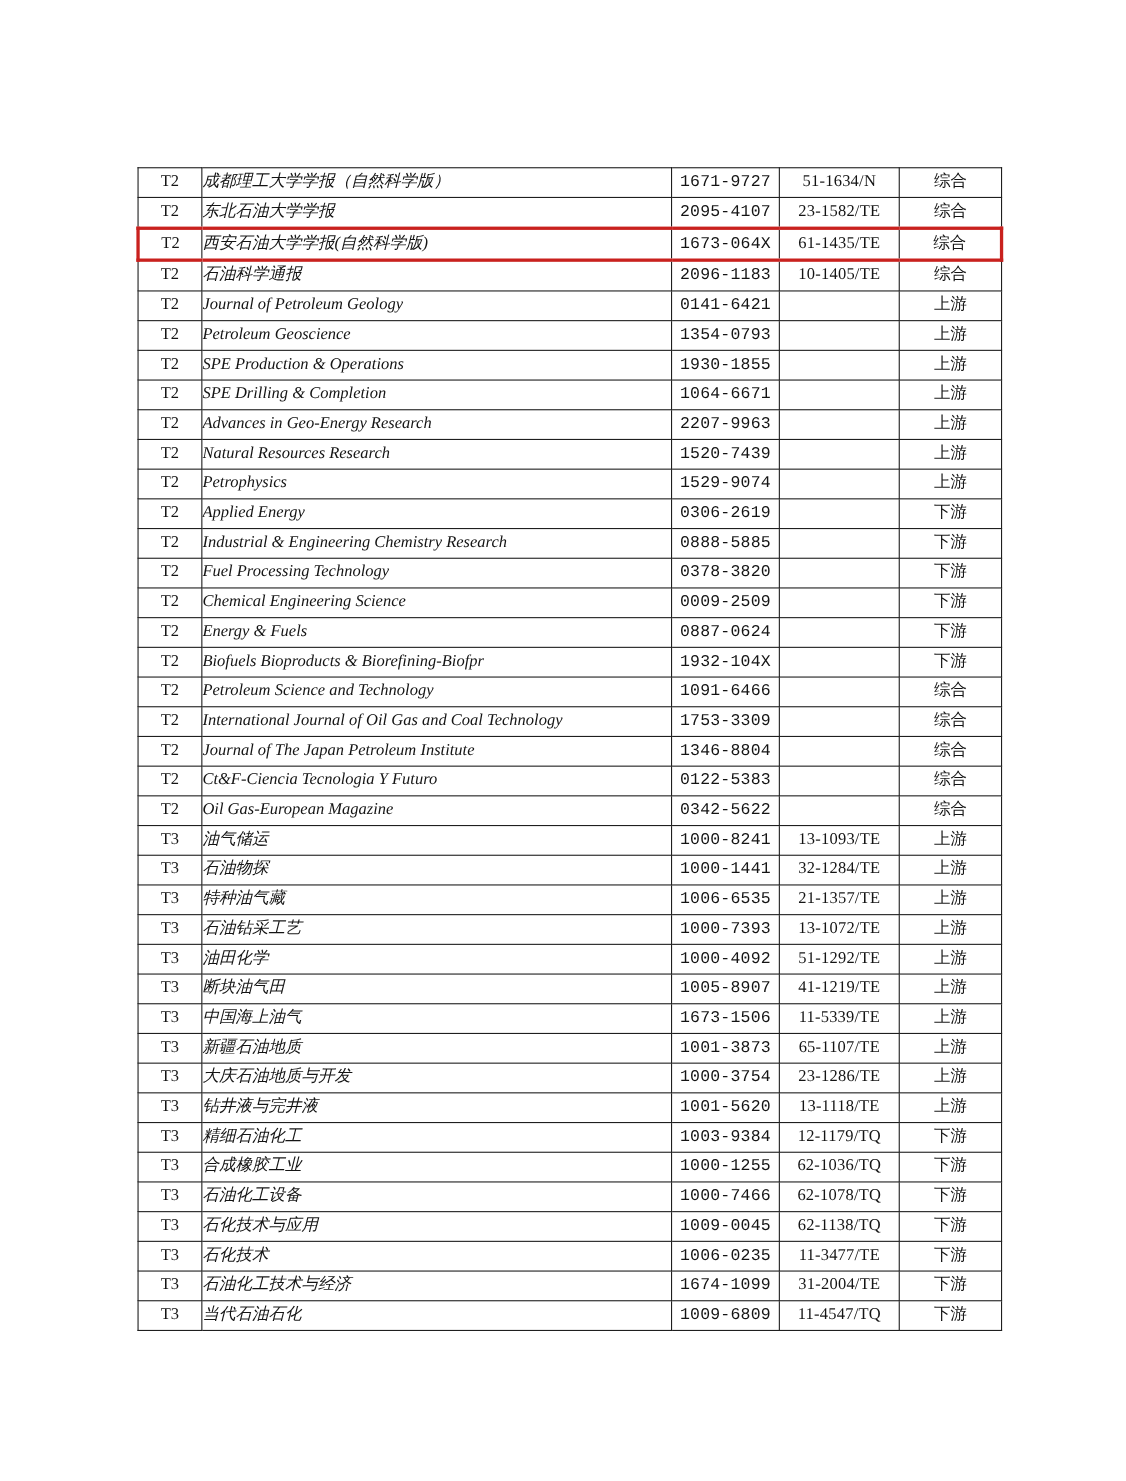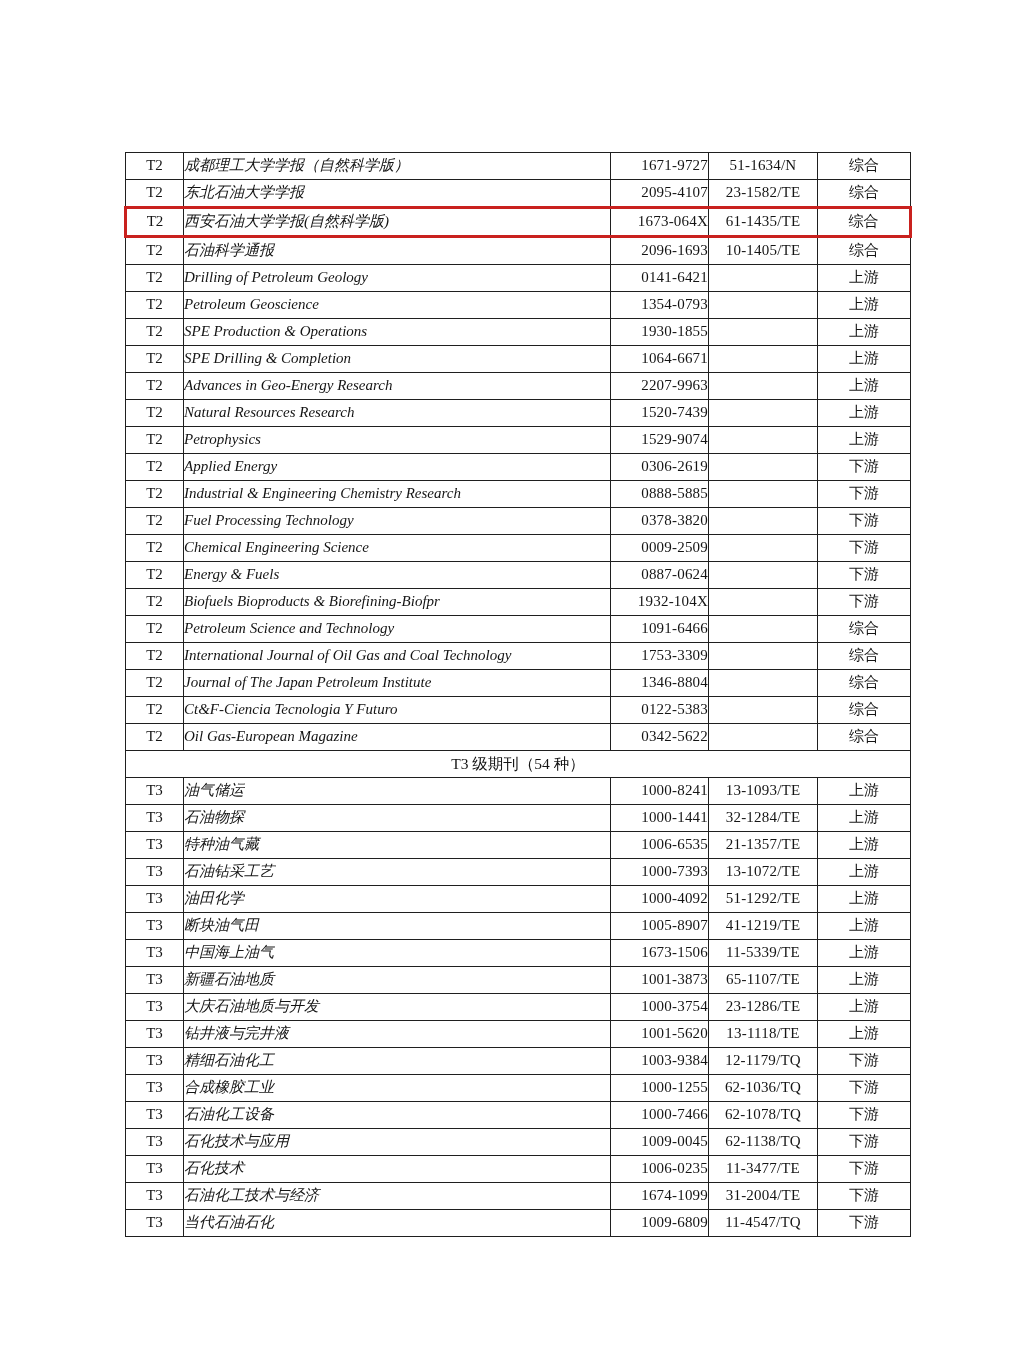"1671-9727" td.c-issn { font-family: none -> Liberation Mono, monospace; text-align: right -> center }
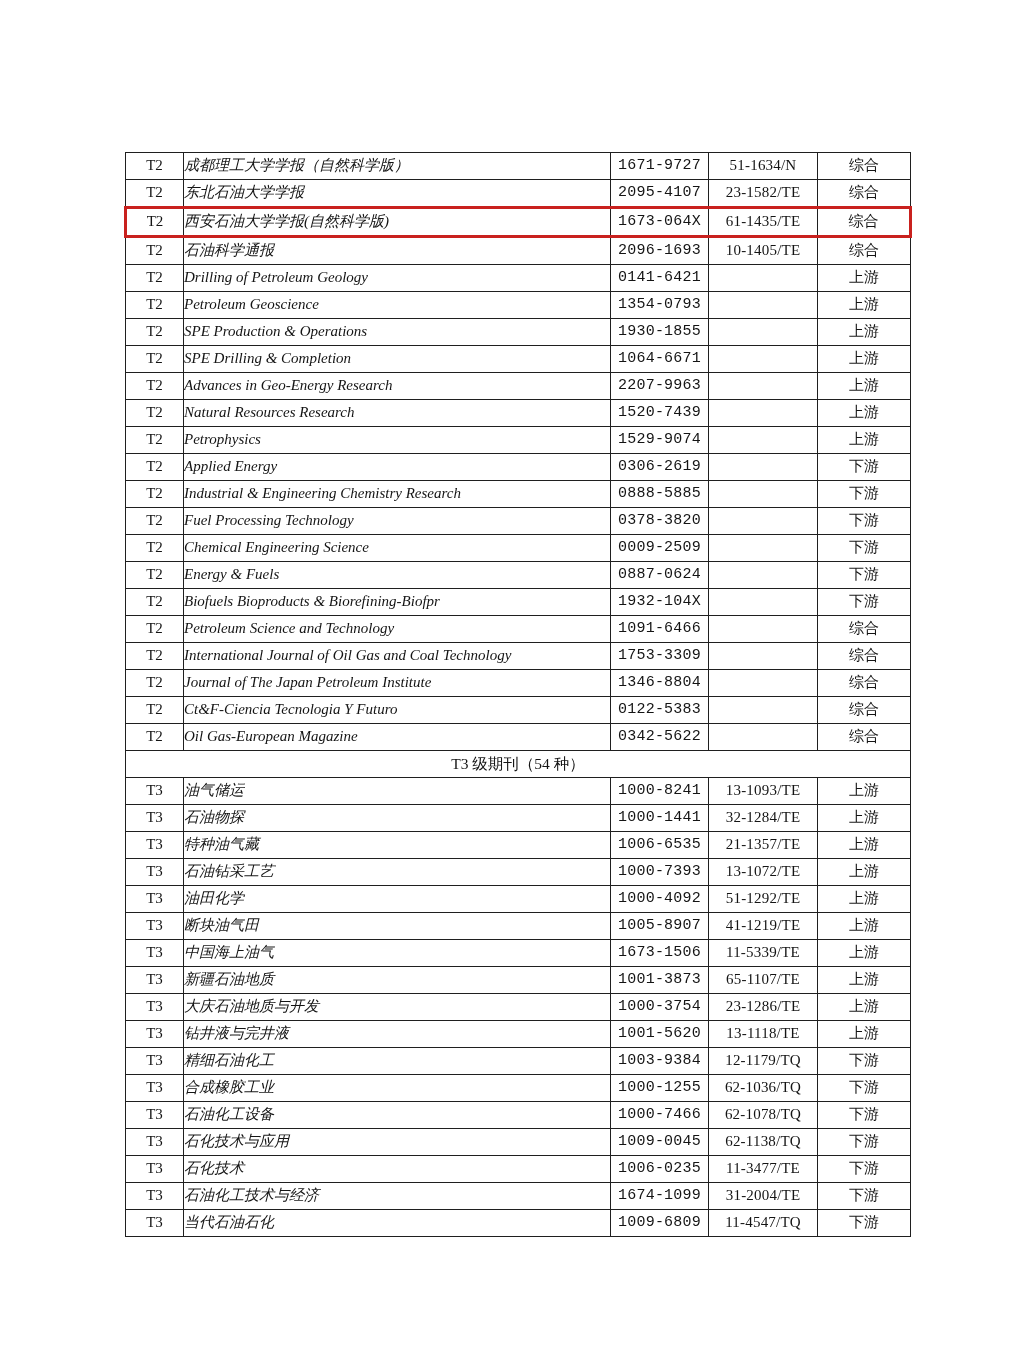"2096-1693" td.c-issn { text: 2096-1693 -> 2096-1183 }
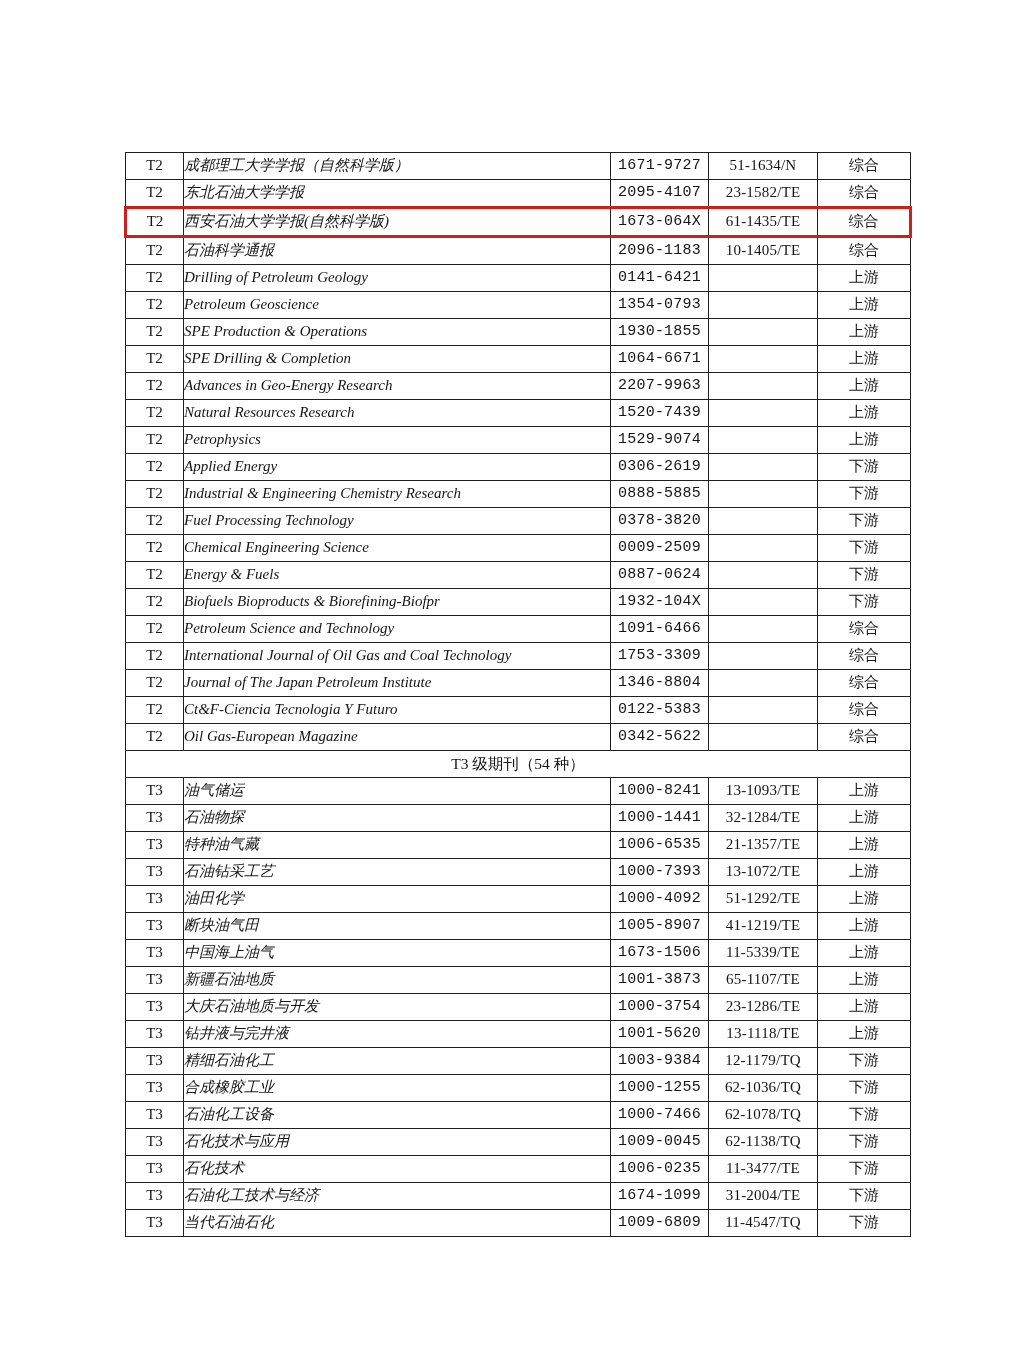"Drilling of Petroleum Geology" td.c-name { text: Drilling -> Journal }
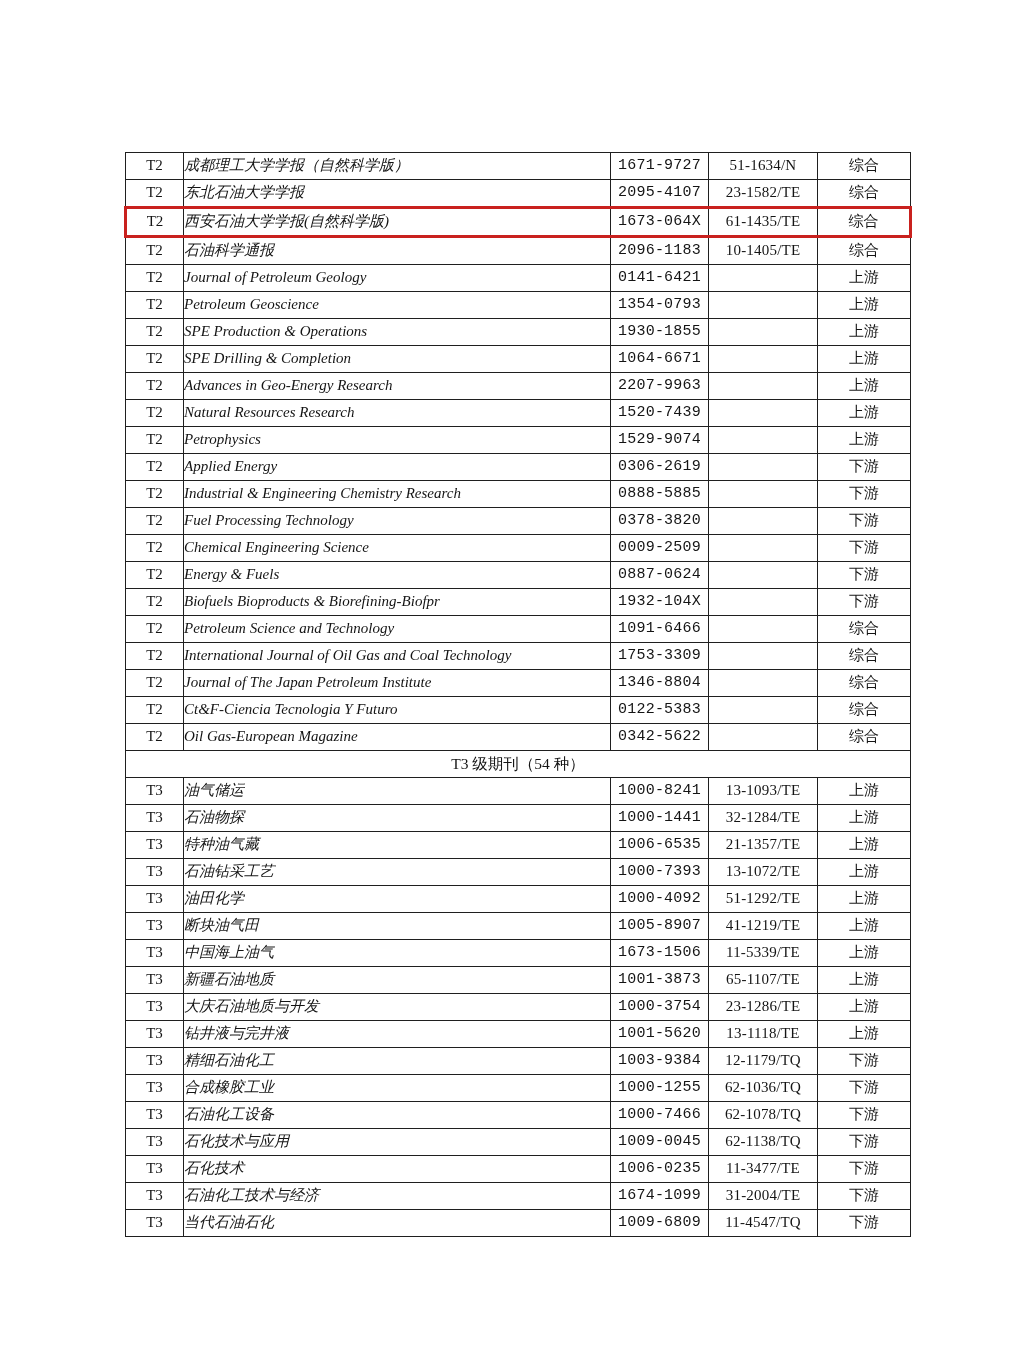"T3 级期刊（54 种）" tr.section-header { html: <tr> <td>T3 级期刊（54 种）</td> </tr> -> none }
